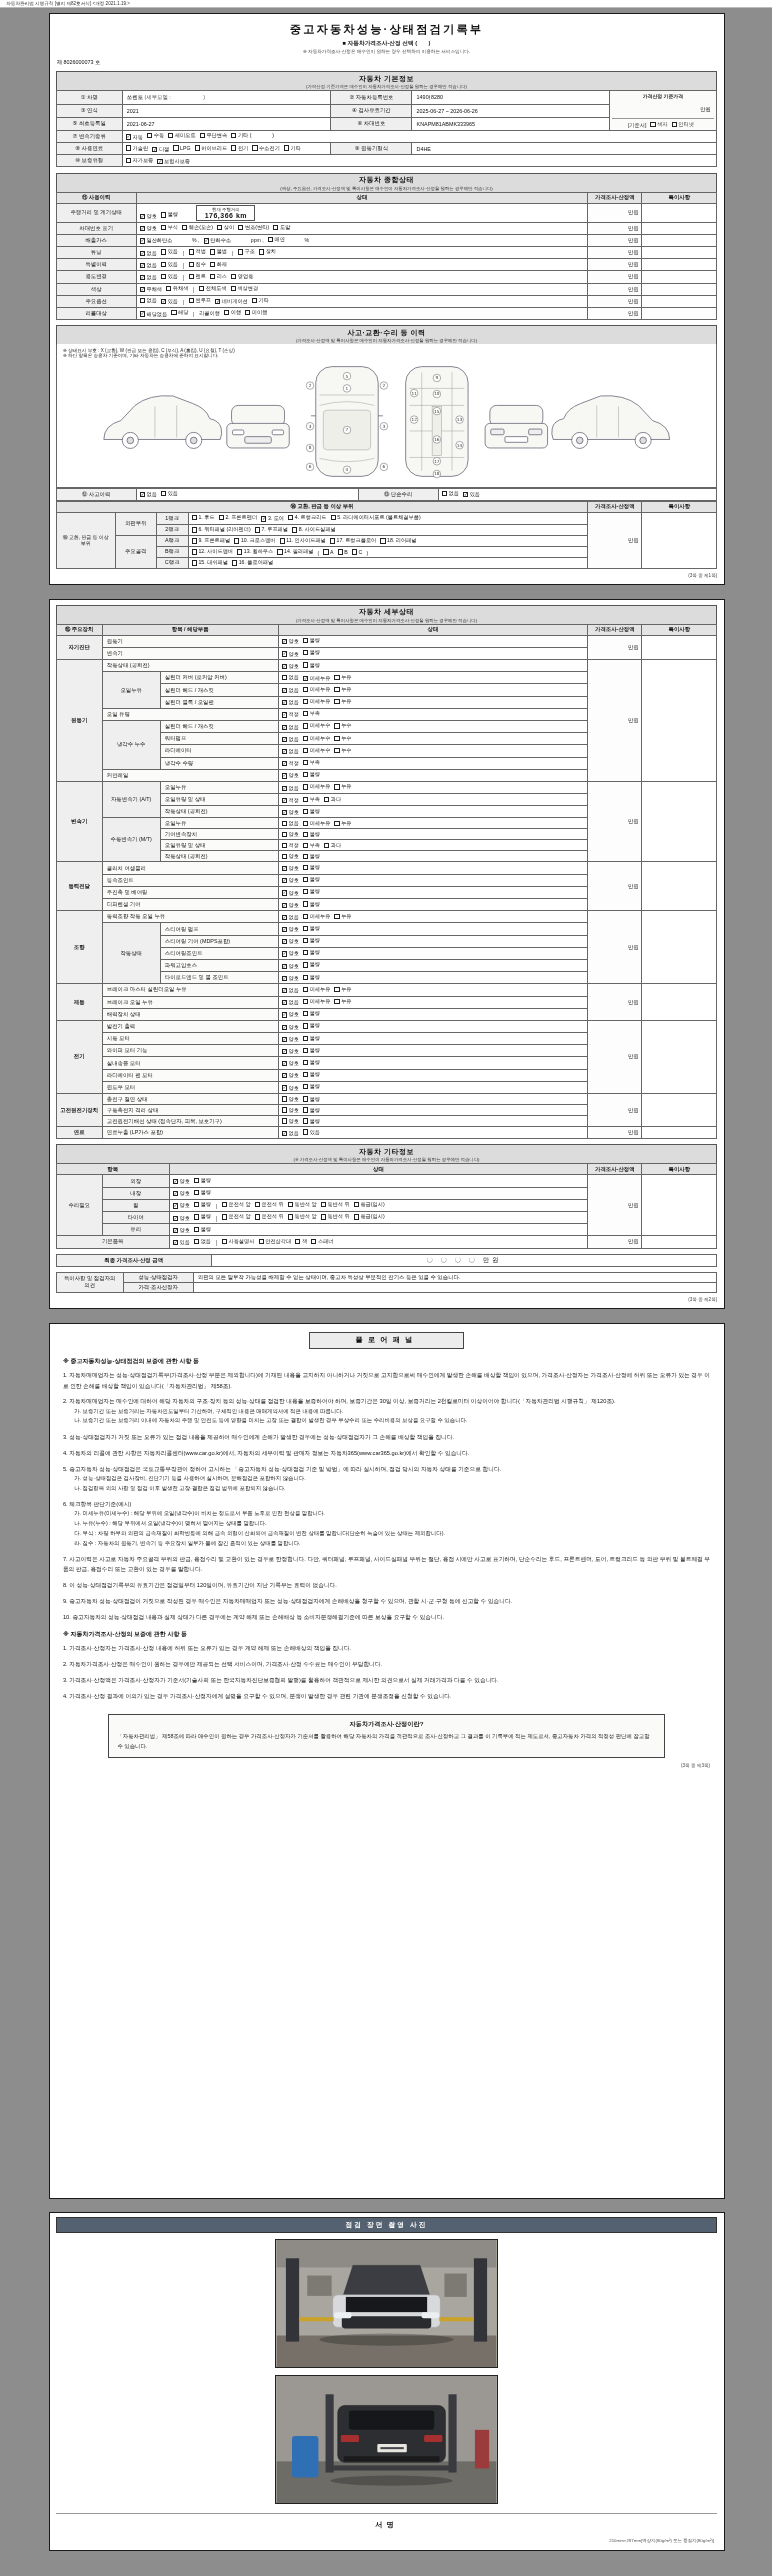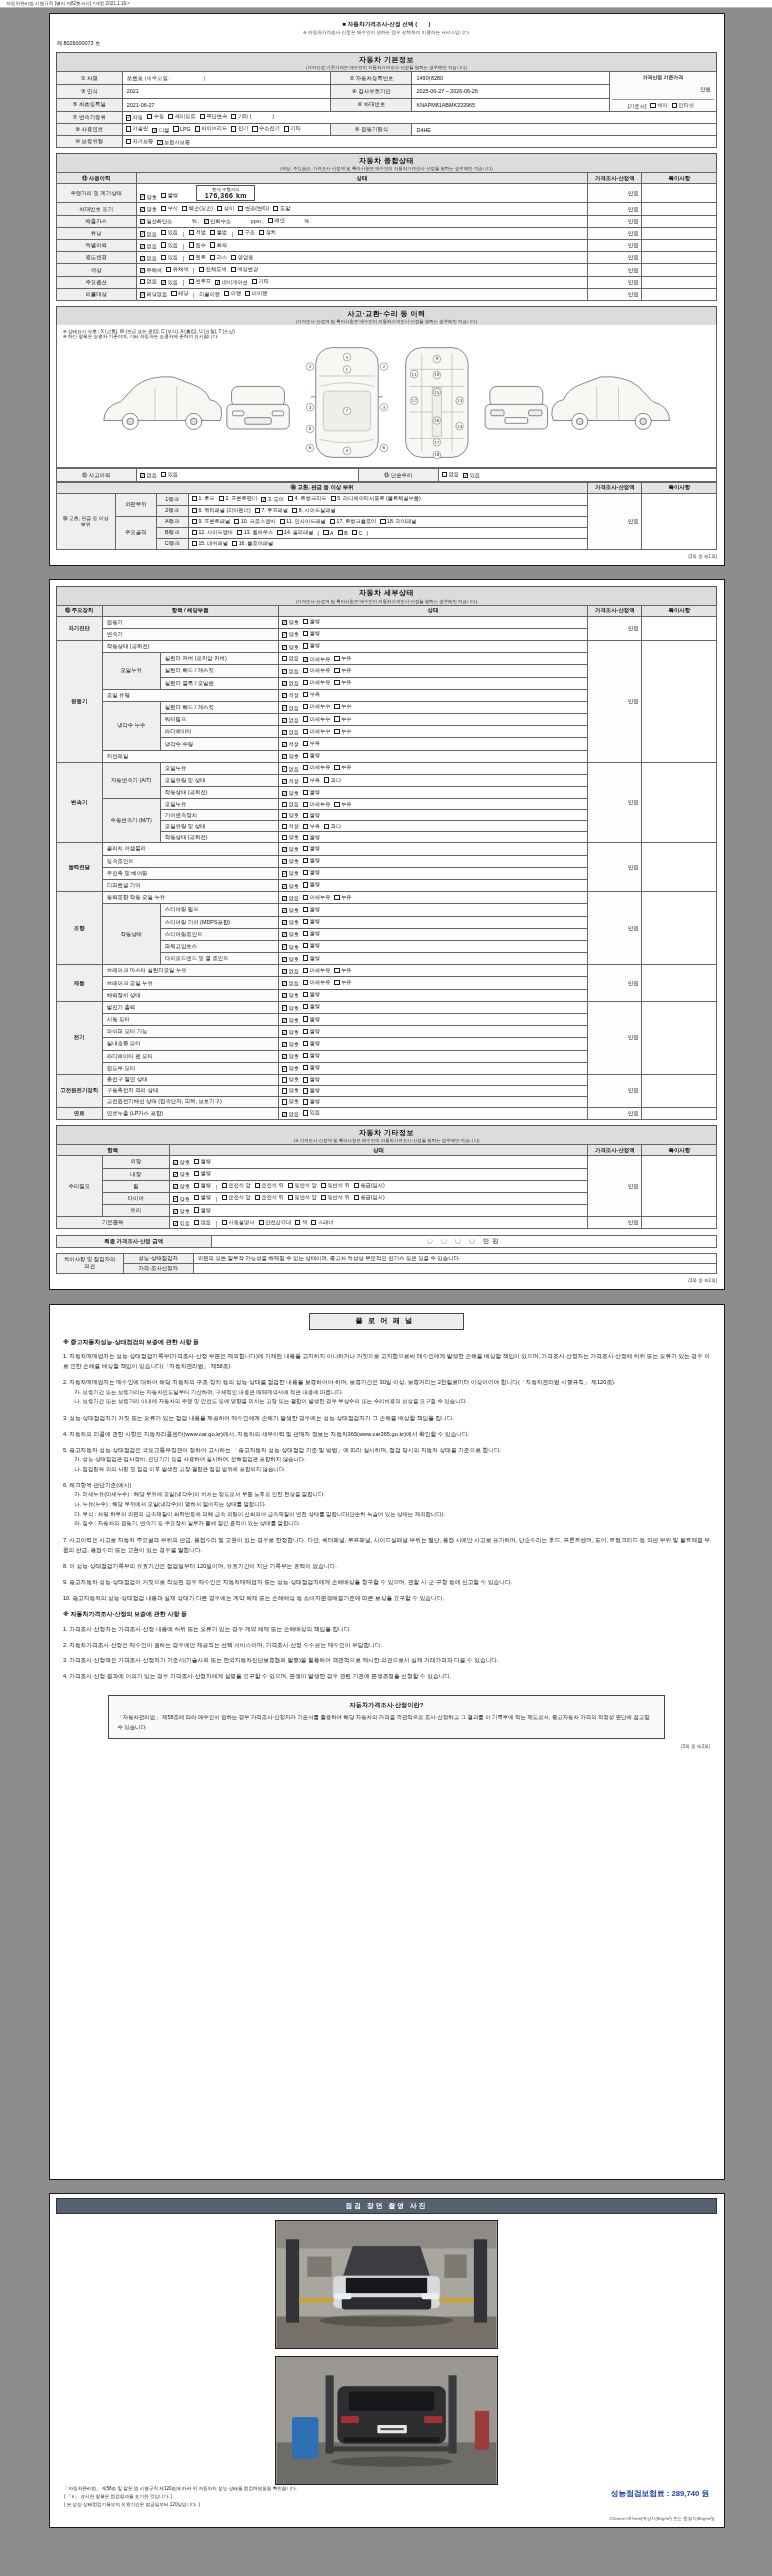"중고자동차성능·상태점검기록부" div.doc-title { html: none -> <div>중고자동차성능·상태점검기록부</div> }
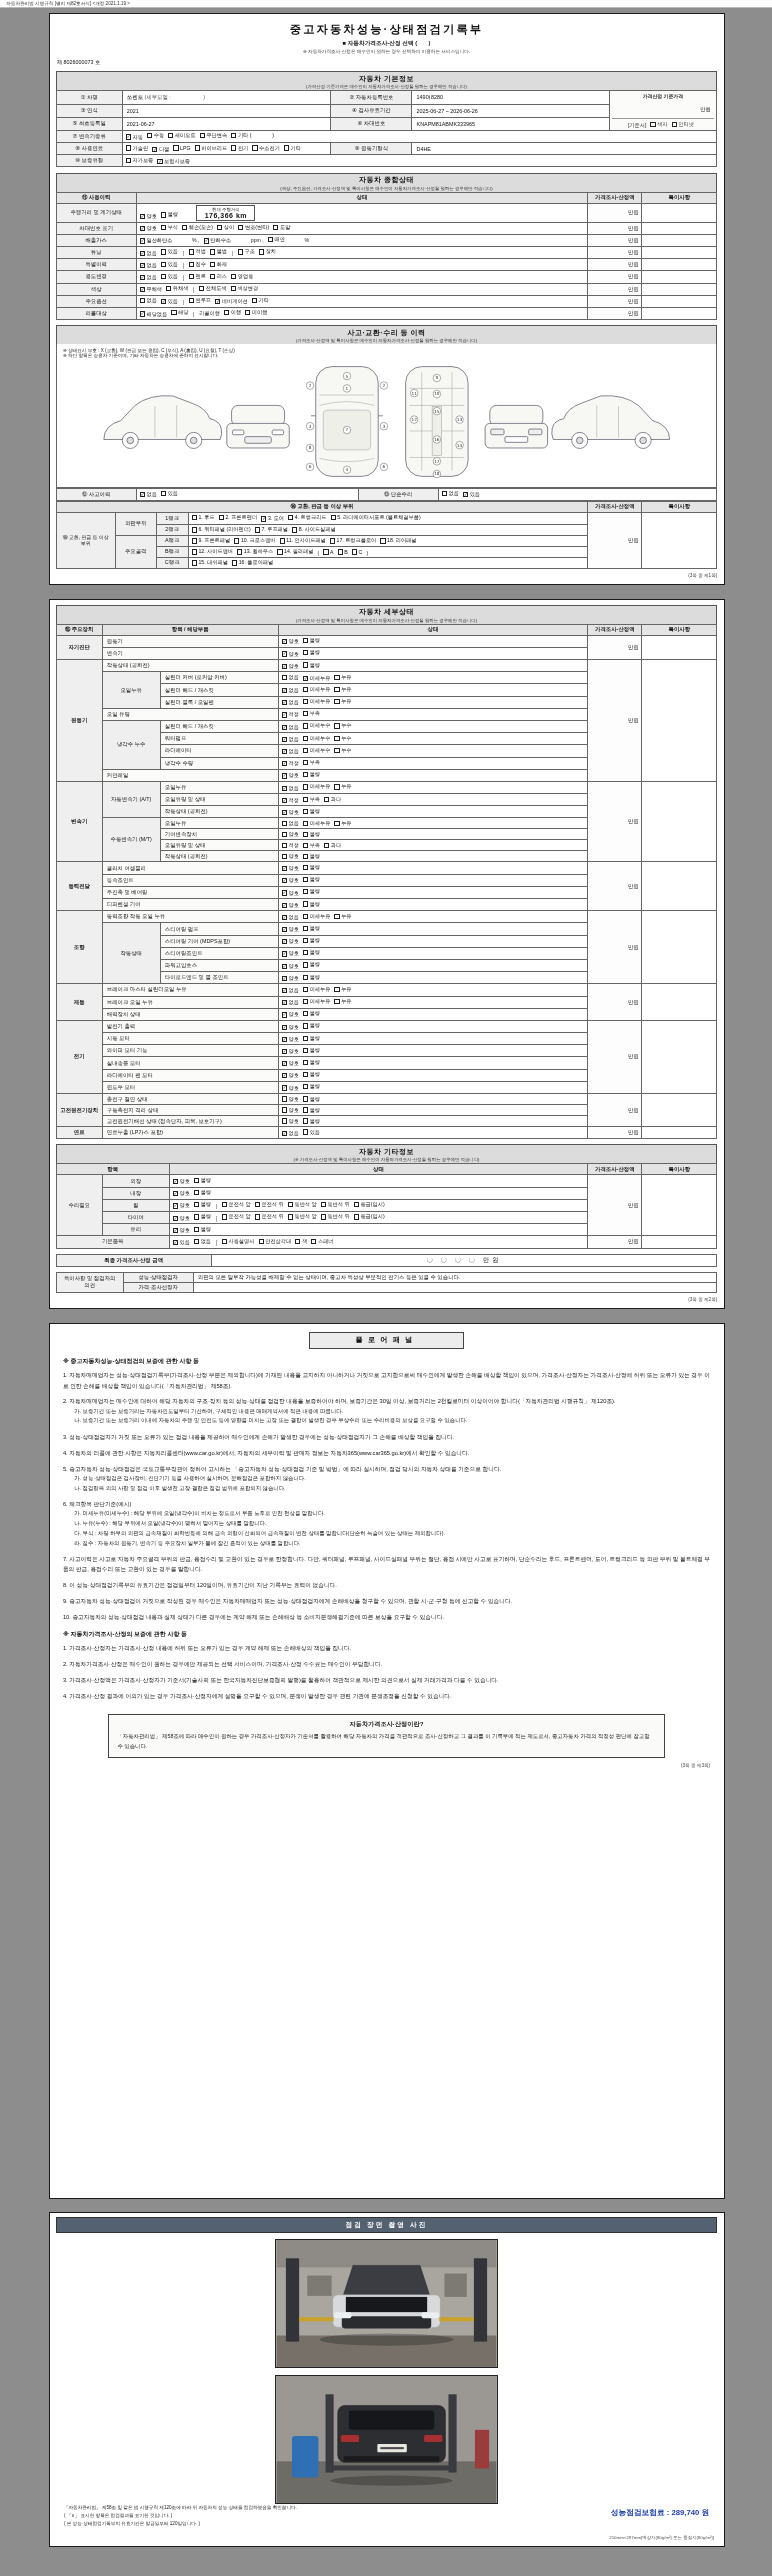"서명" div.sign-title { html: none -> <div>서명</div> }
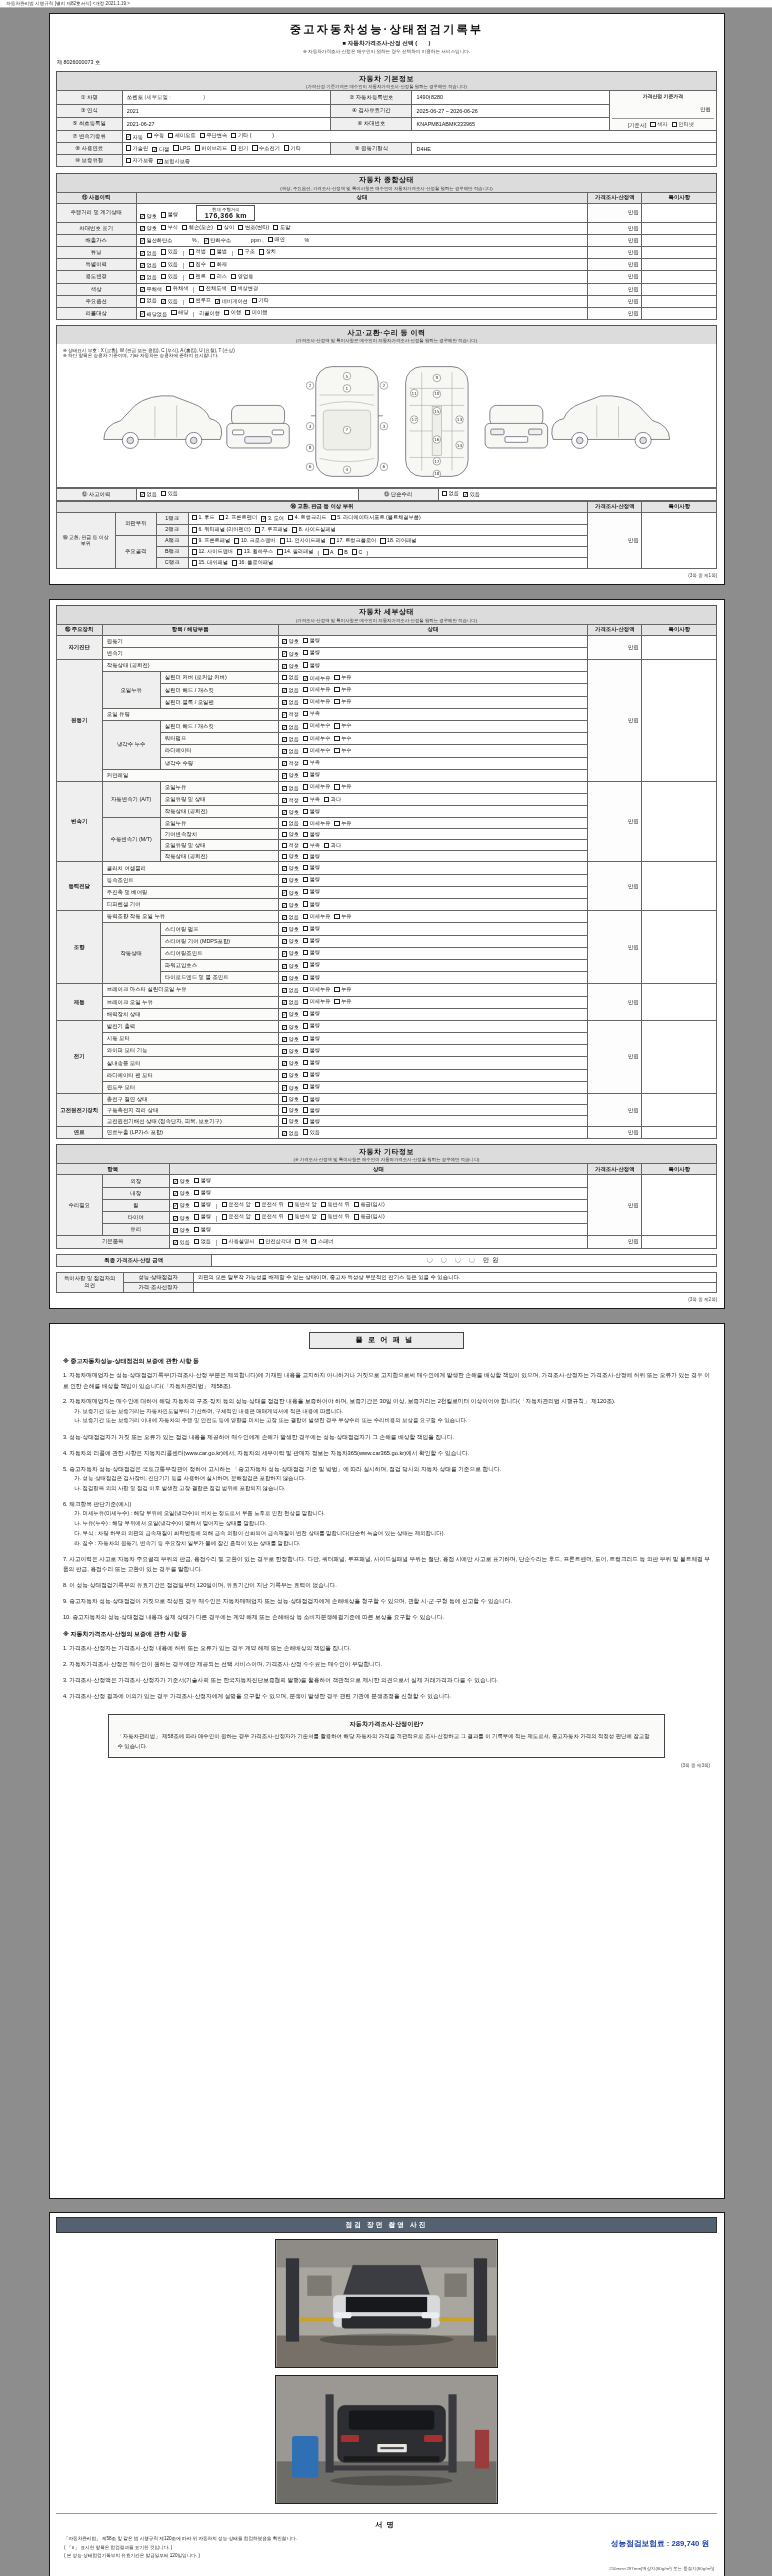"성능점검보험료 : 289,740 원" div.sign-row { html: <div> <div> <div>「자동차관리법」 제58조 및 같은 법 시행규칙 제120조에 따라 위 자동차의 성능·상태를 점검하였음을 확인합니다.</div> <div>( 「∨」 표시한 항목은 점검결과를 표기한 것입니다. )</div> <div>( 본 성능·상태점검기록부의 유효기간은 발급일부터 120일입니다. )</div> </div> <div> <span>성능점검보험료 :</span> <span>289,740 원</span> </div> </div> -> none }
